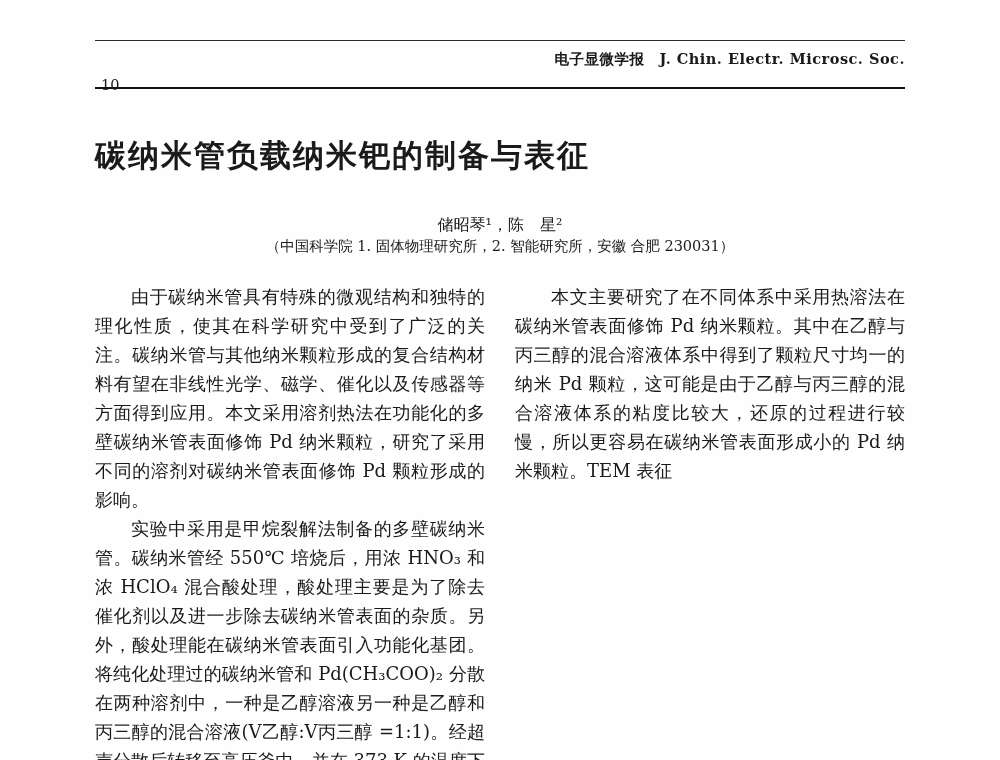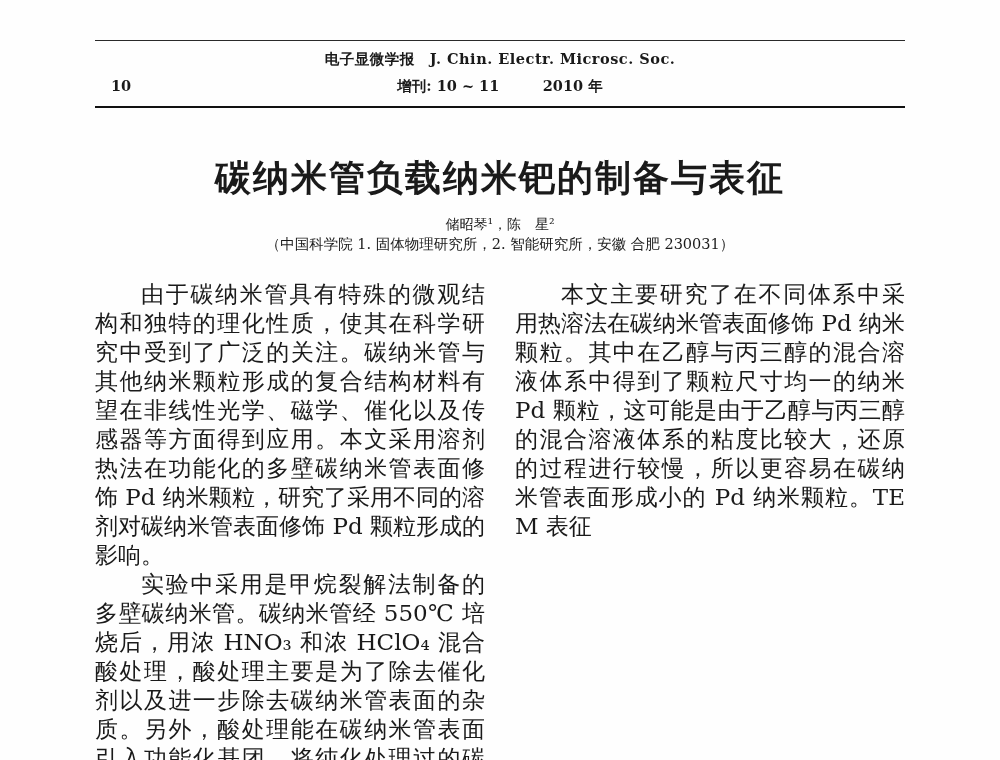"电子显微学报 J. Chin. Electr. Microsc." .journal-line { text-align: center -> right }
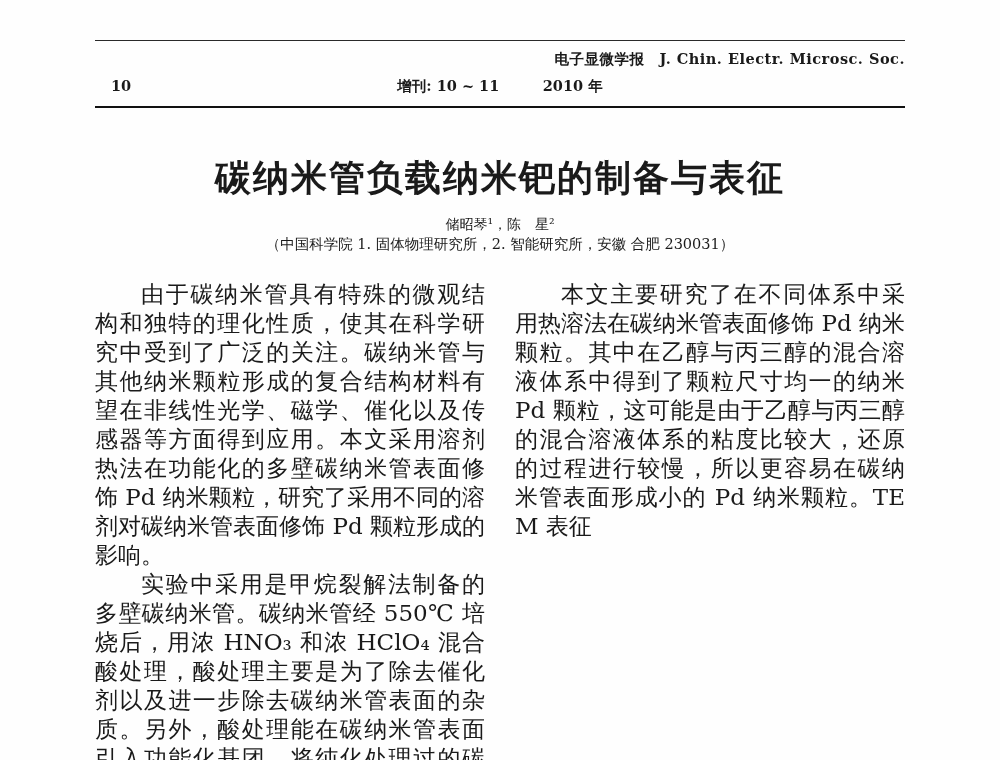"10" .page-num { font-weight: bold -> normal; left: 16px -> 6px }
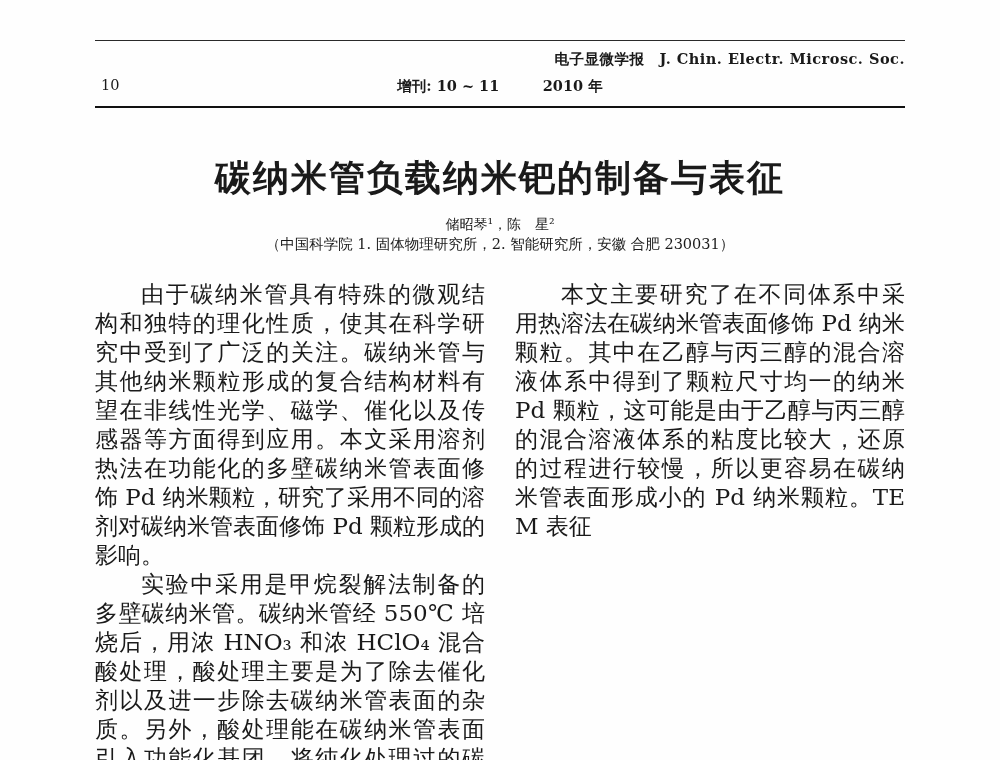"增刊: 10 ~ 11 2010" span { html: <span>增刊: 10 ~ 11 2010 年</span> -> none }
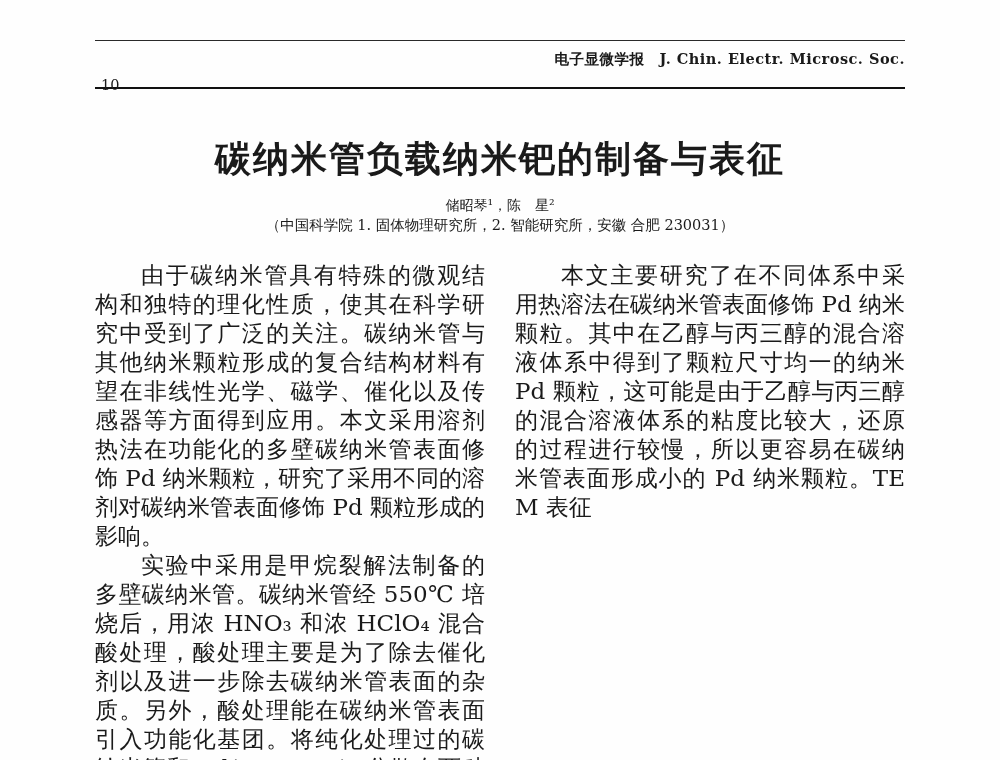"碳纳米管负载纳米钯的制备与表征" .paper-title { font-size: 36px -> 31px; text-align: center -> none }
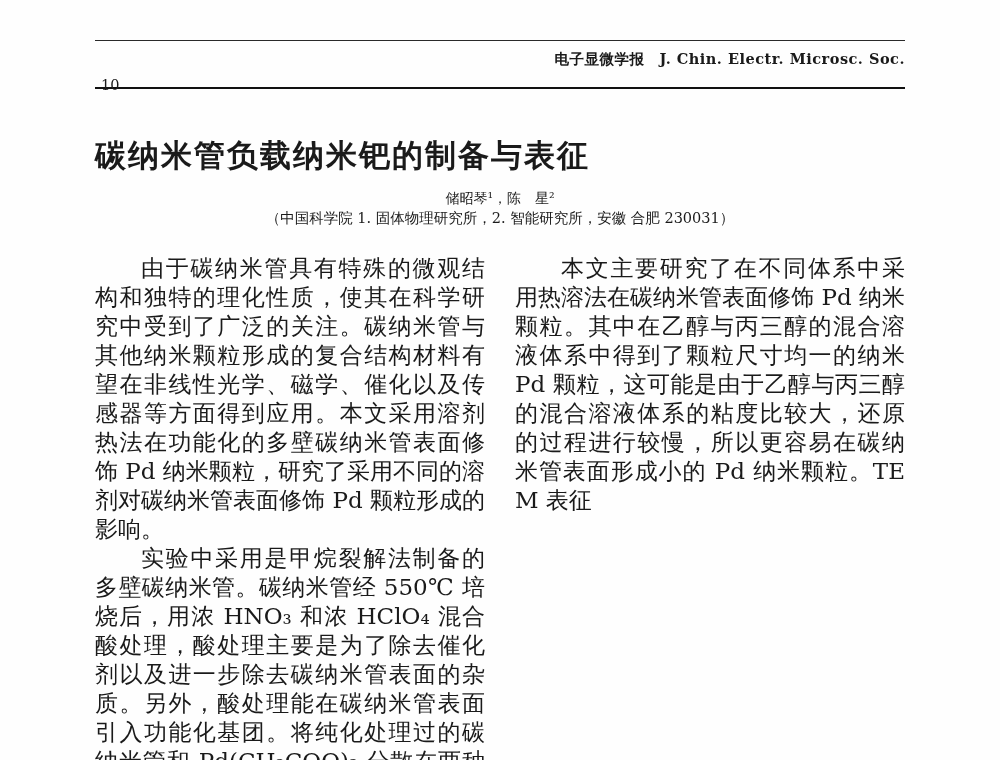"储昭琴¹，陈 星²" .authors-line { font-size: 14px -> 16px; margin-top: 13px -> 38px }
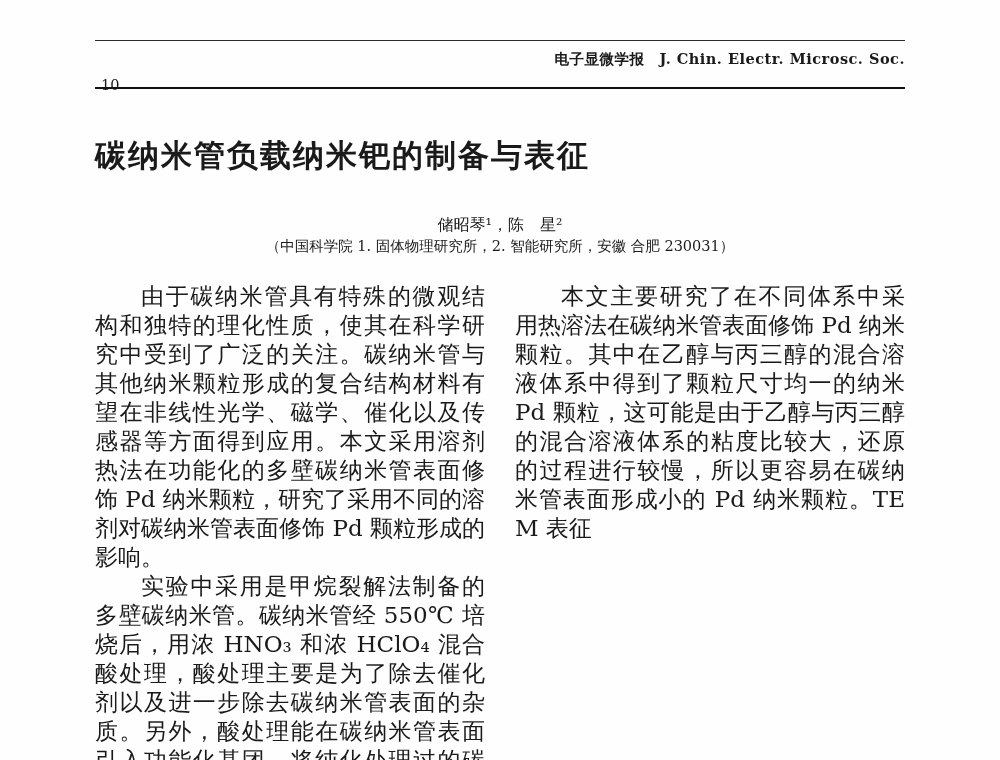"由于碳纳米管具有特殊的微观结构和独特的理化性质，使其在科学研究中受到了广泛的关注" .col p { font-size: 23px -> 18px }
